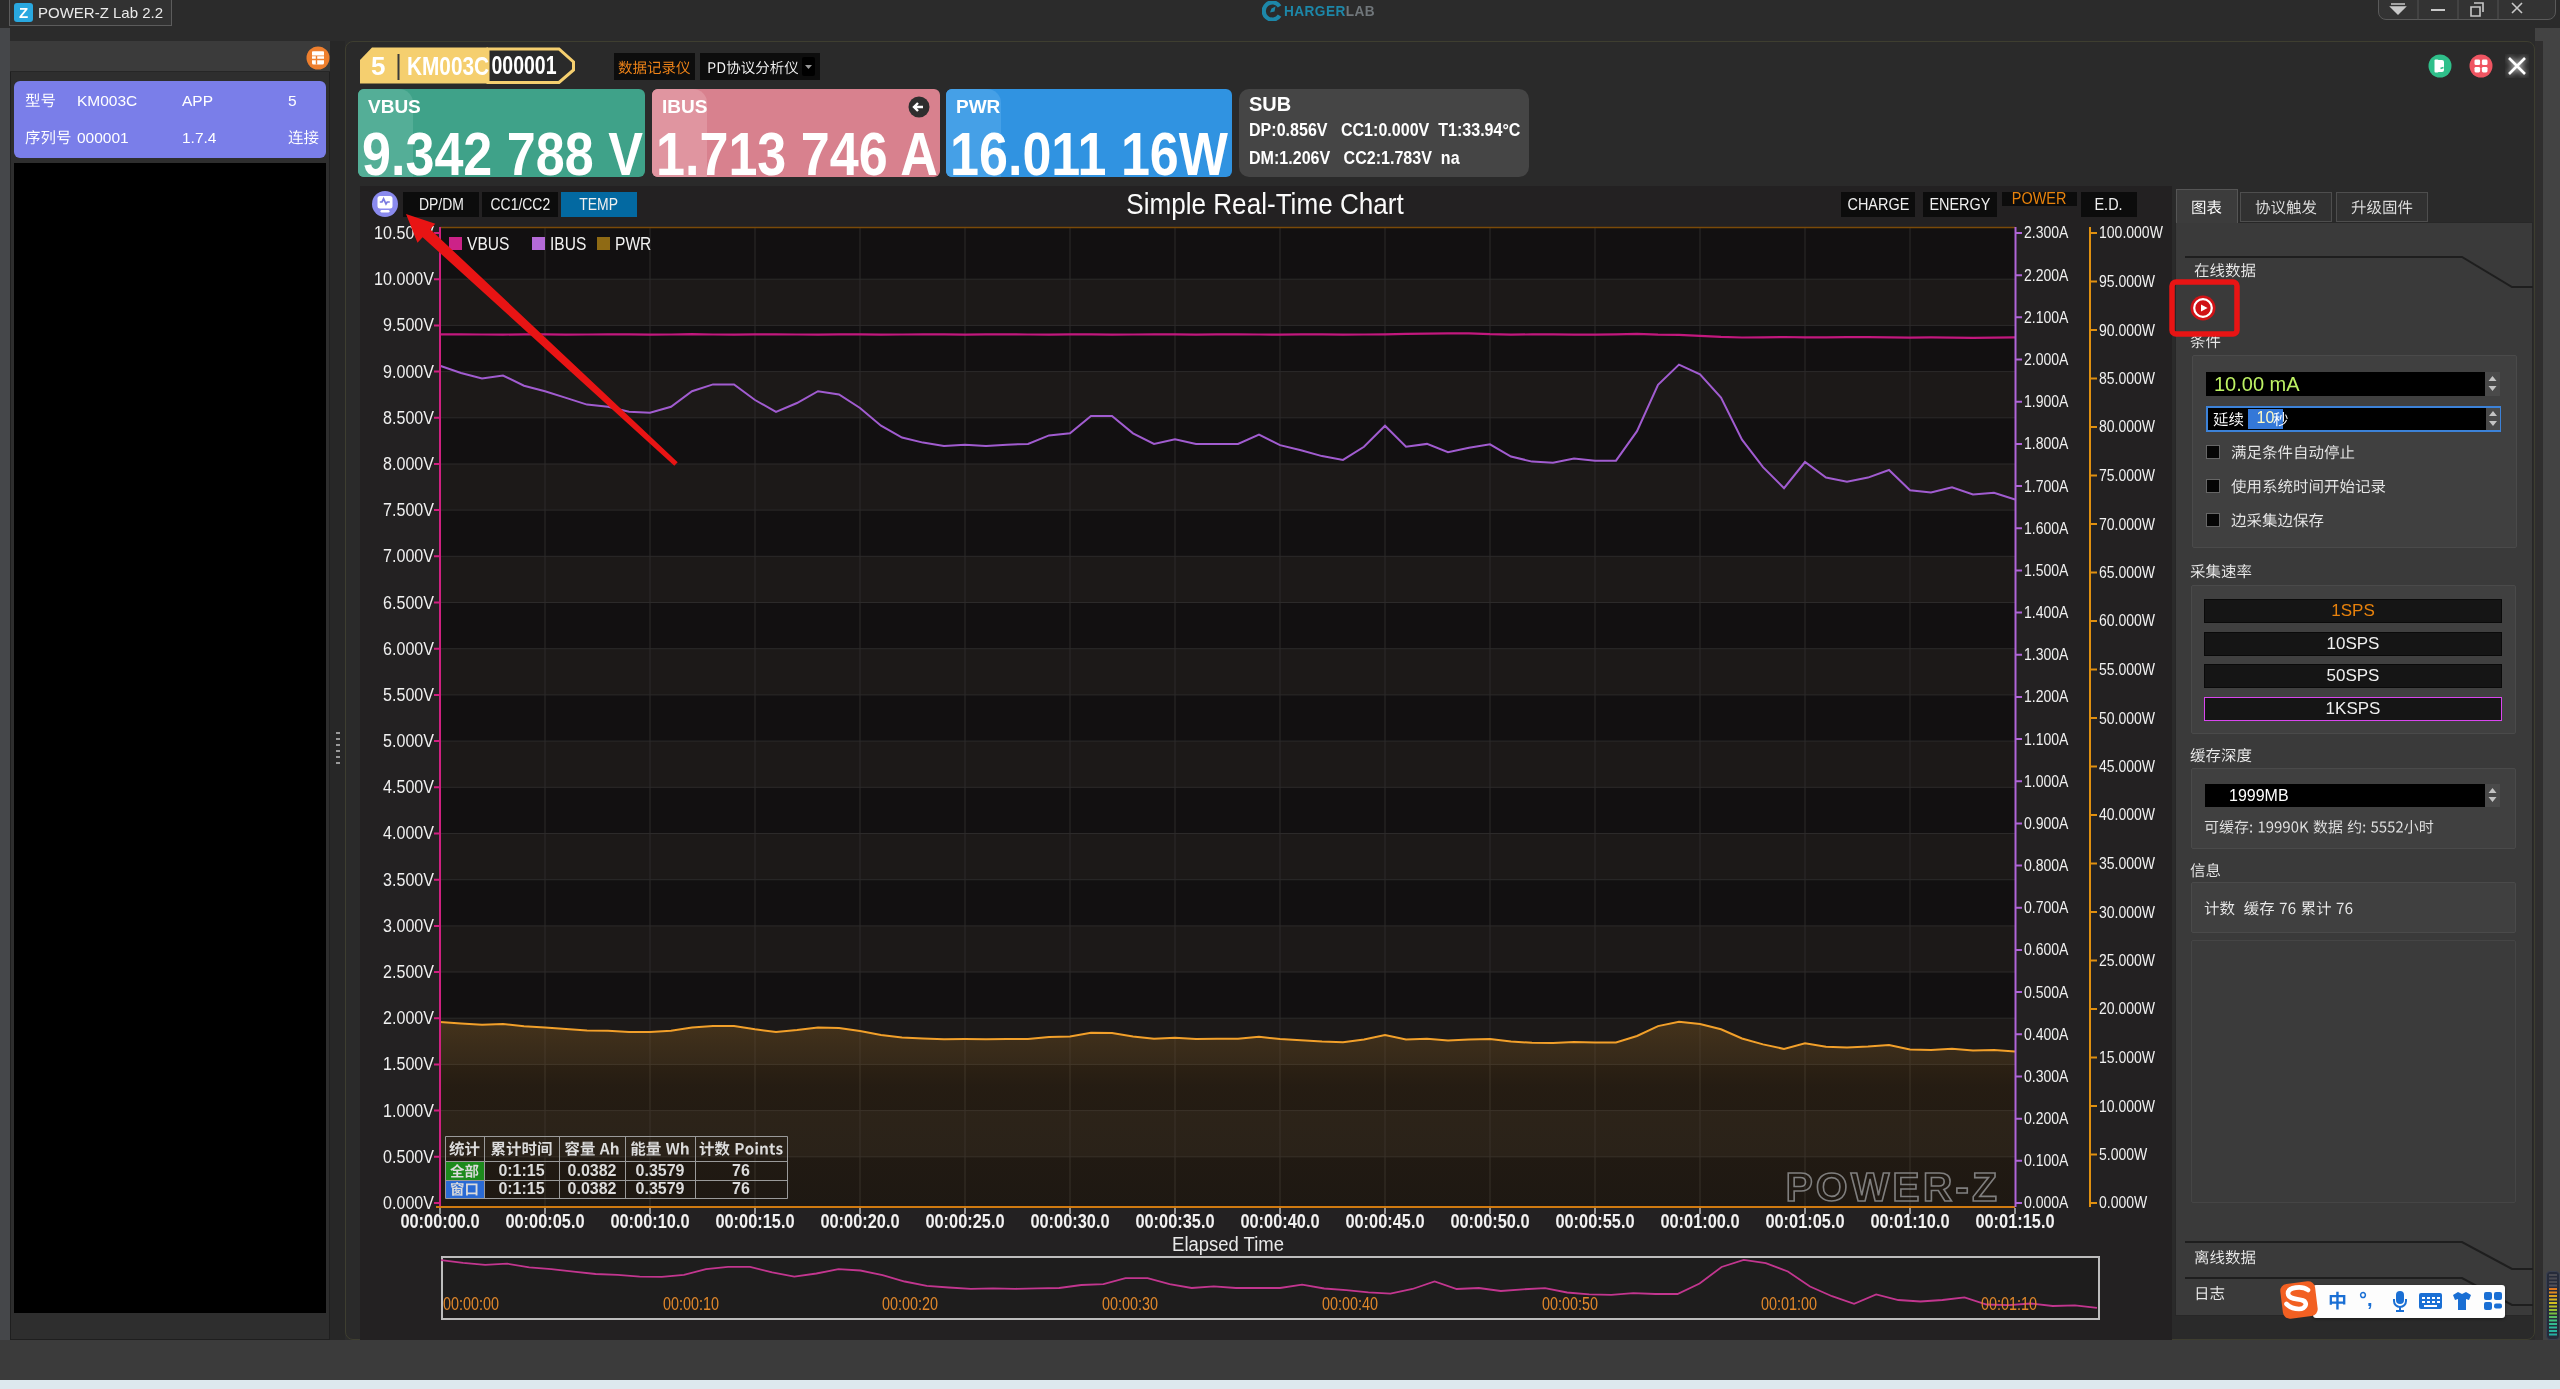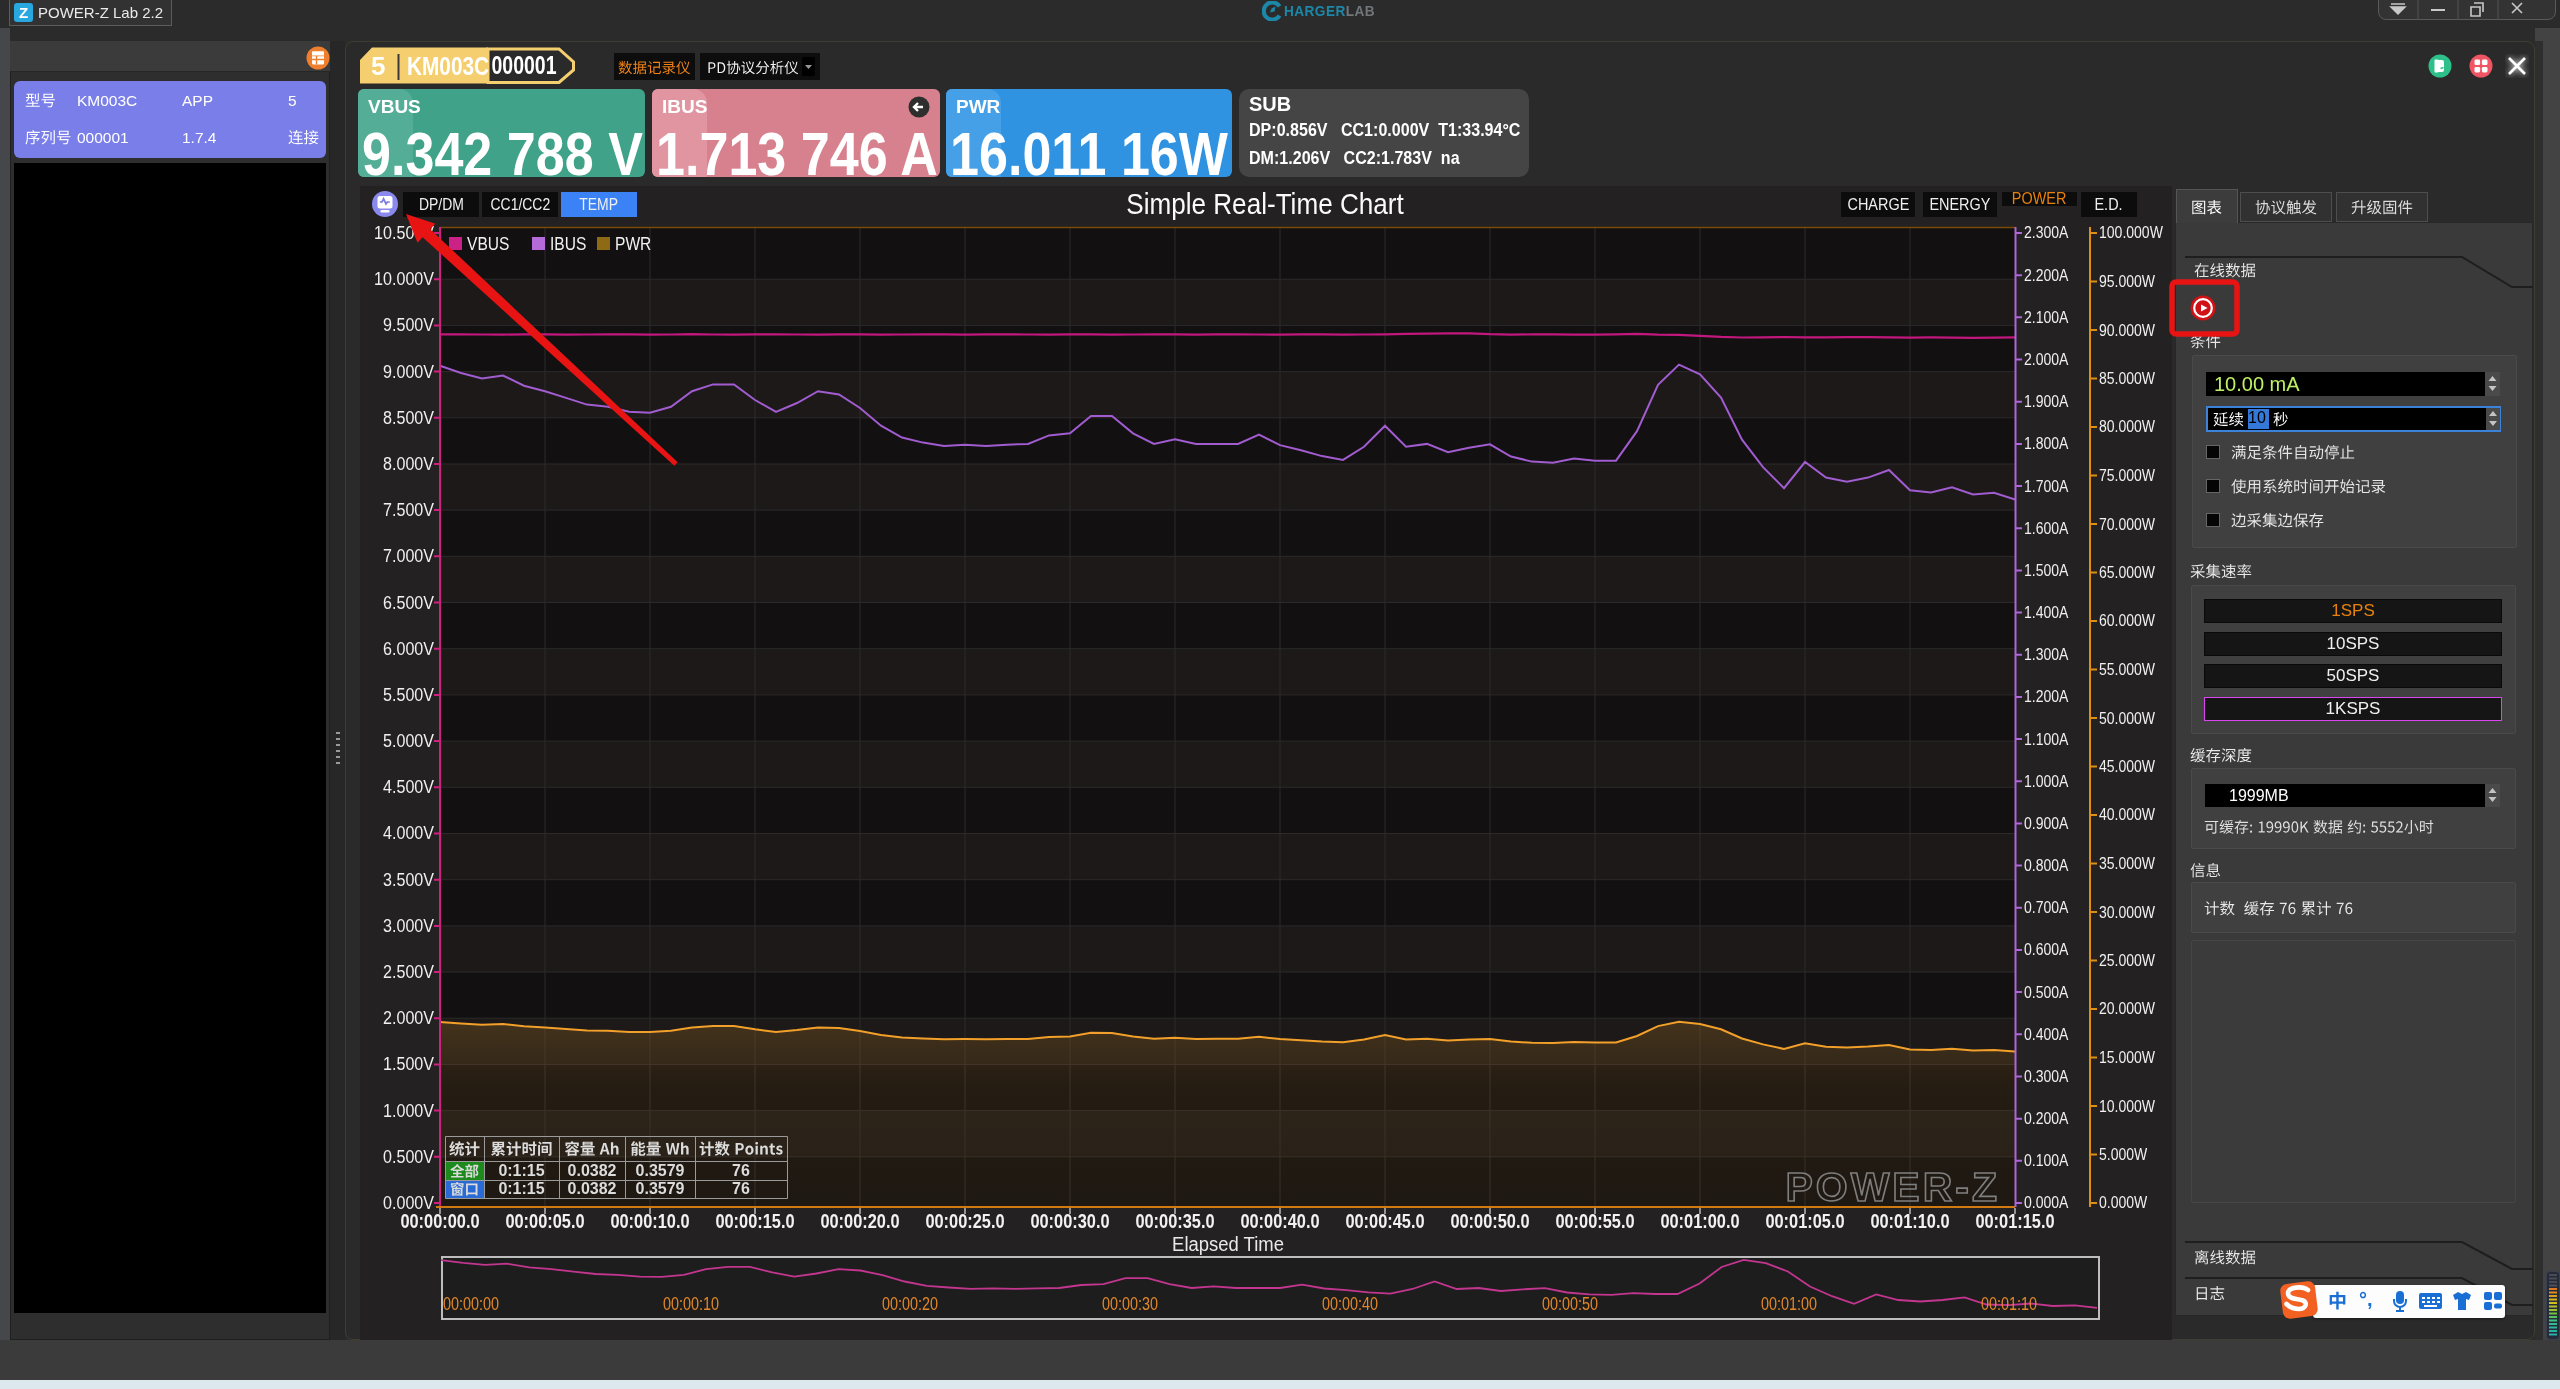"TEMP" div.abs { background: #3b82f6 -> #0369a1 }
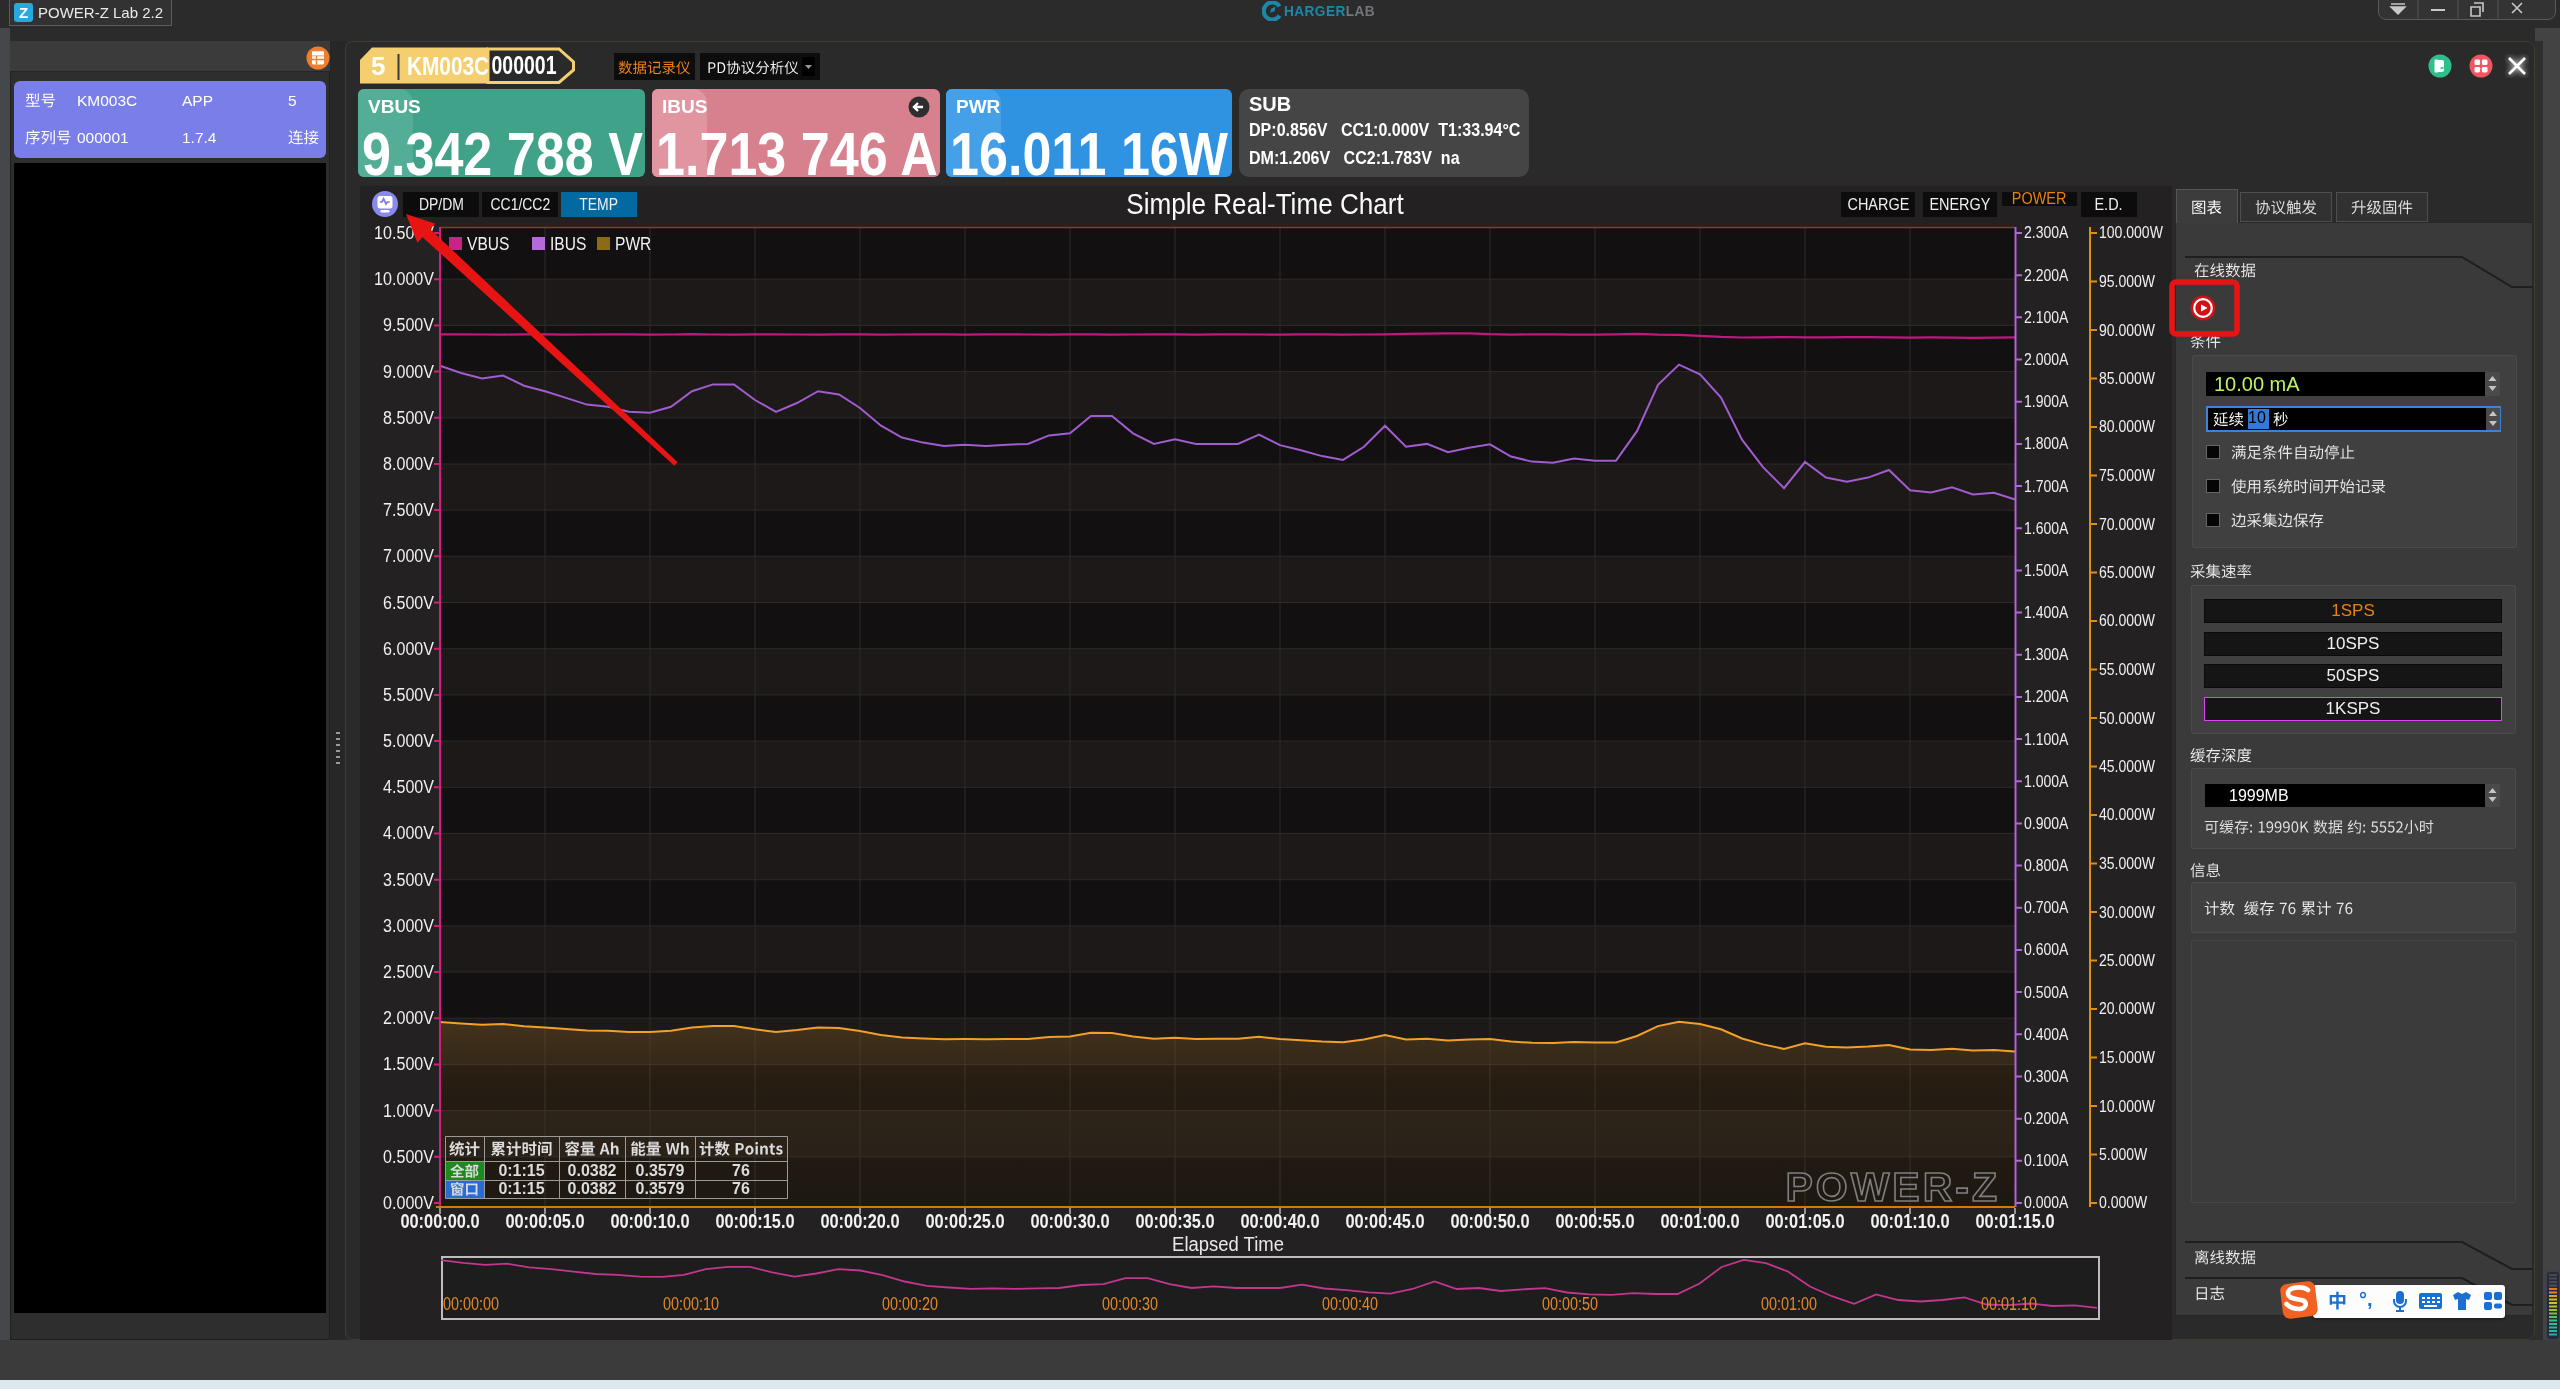"10" div.abs { color: #000000 -> #fef9c3; text-align: left -> center; width: 21px -> 35px }
